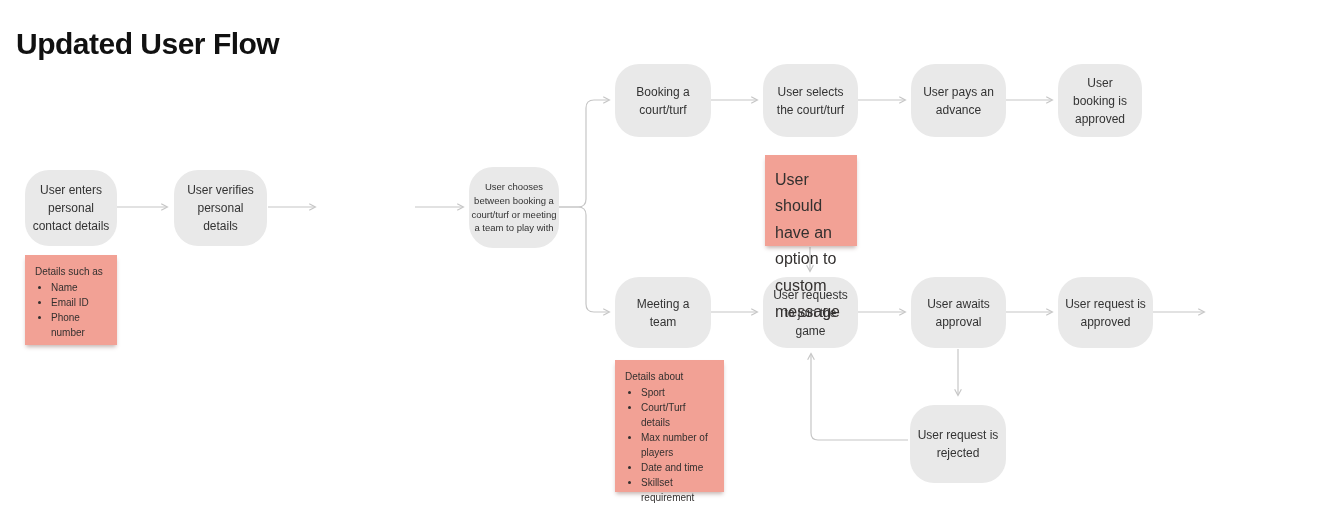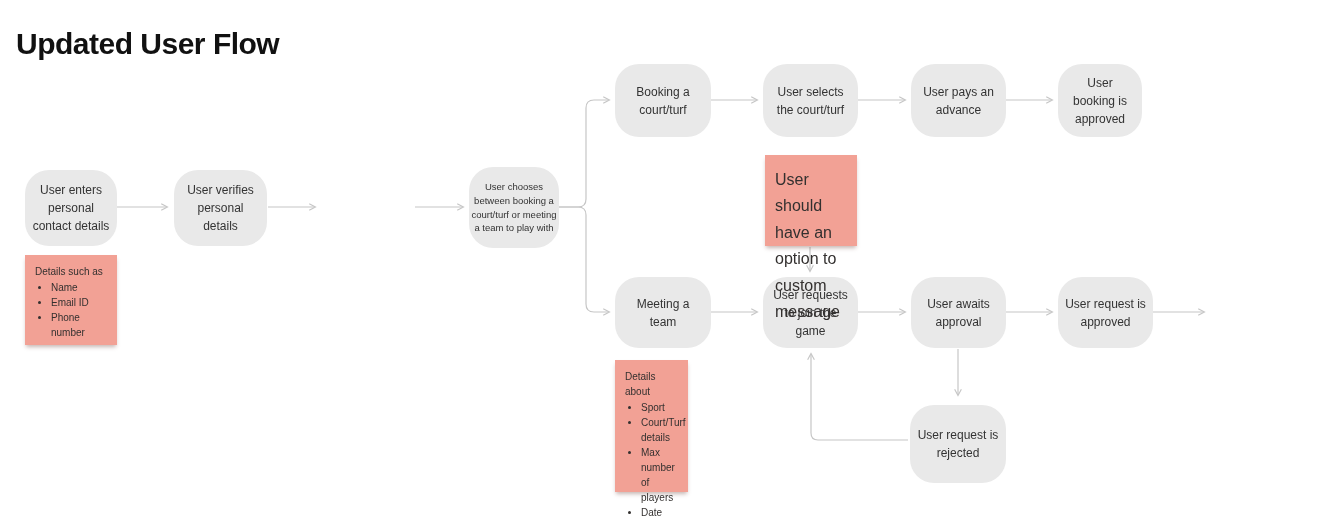"Details about" div.sticky { width: 73px -> 109px }
